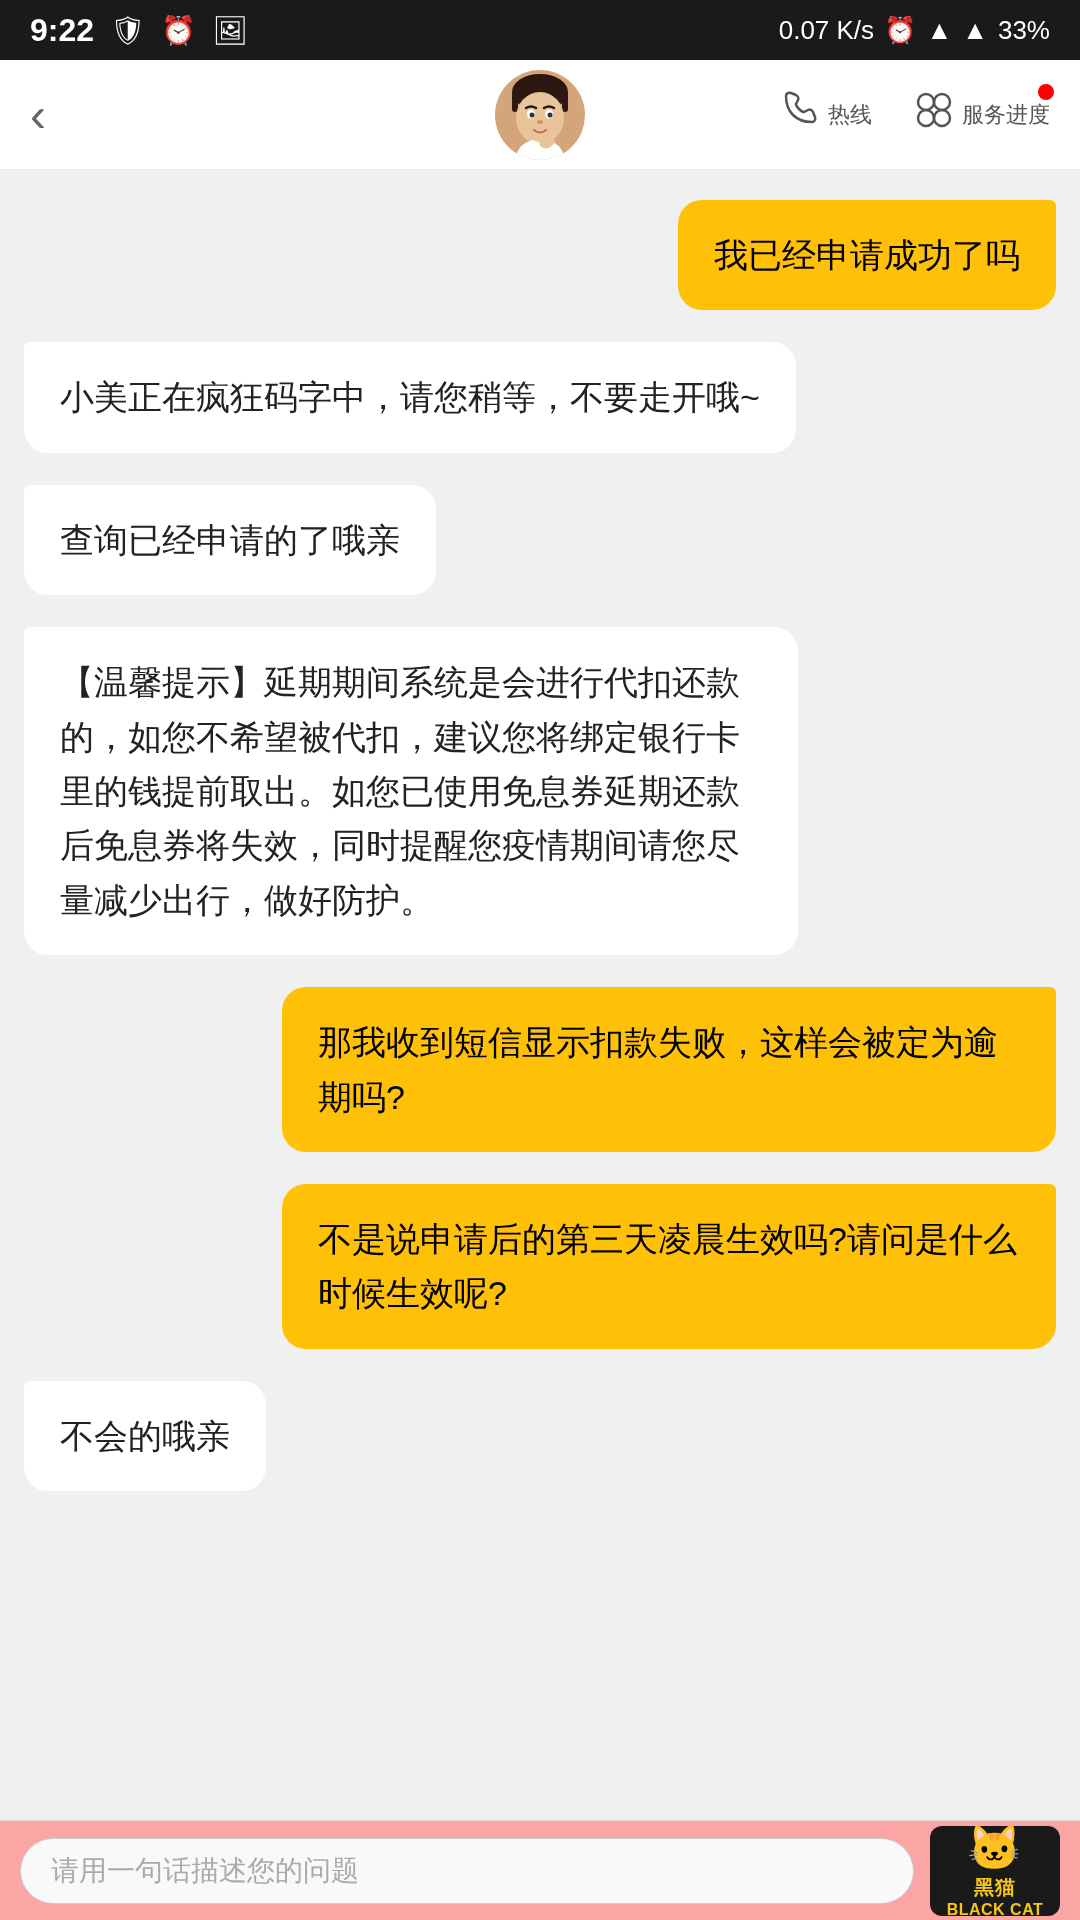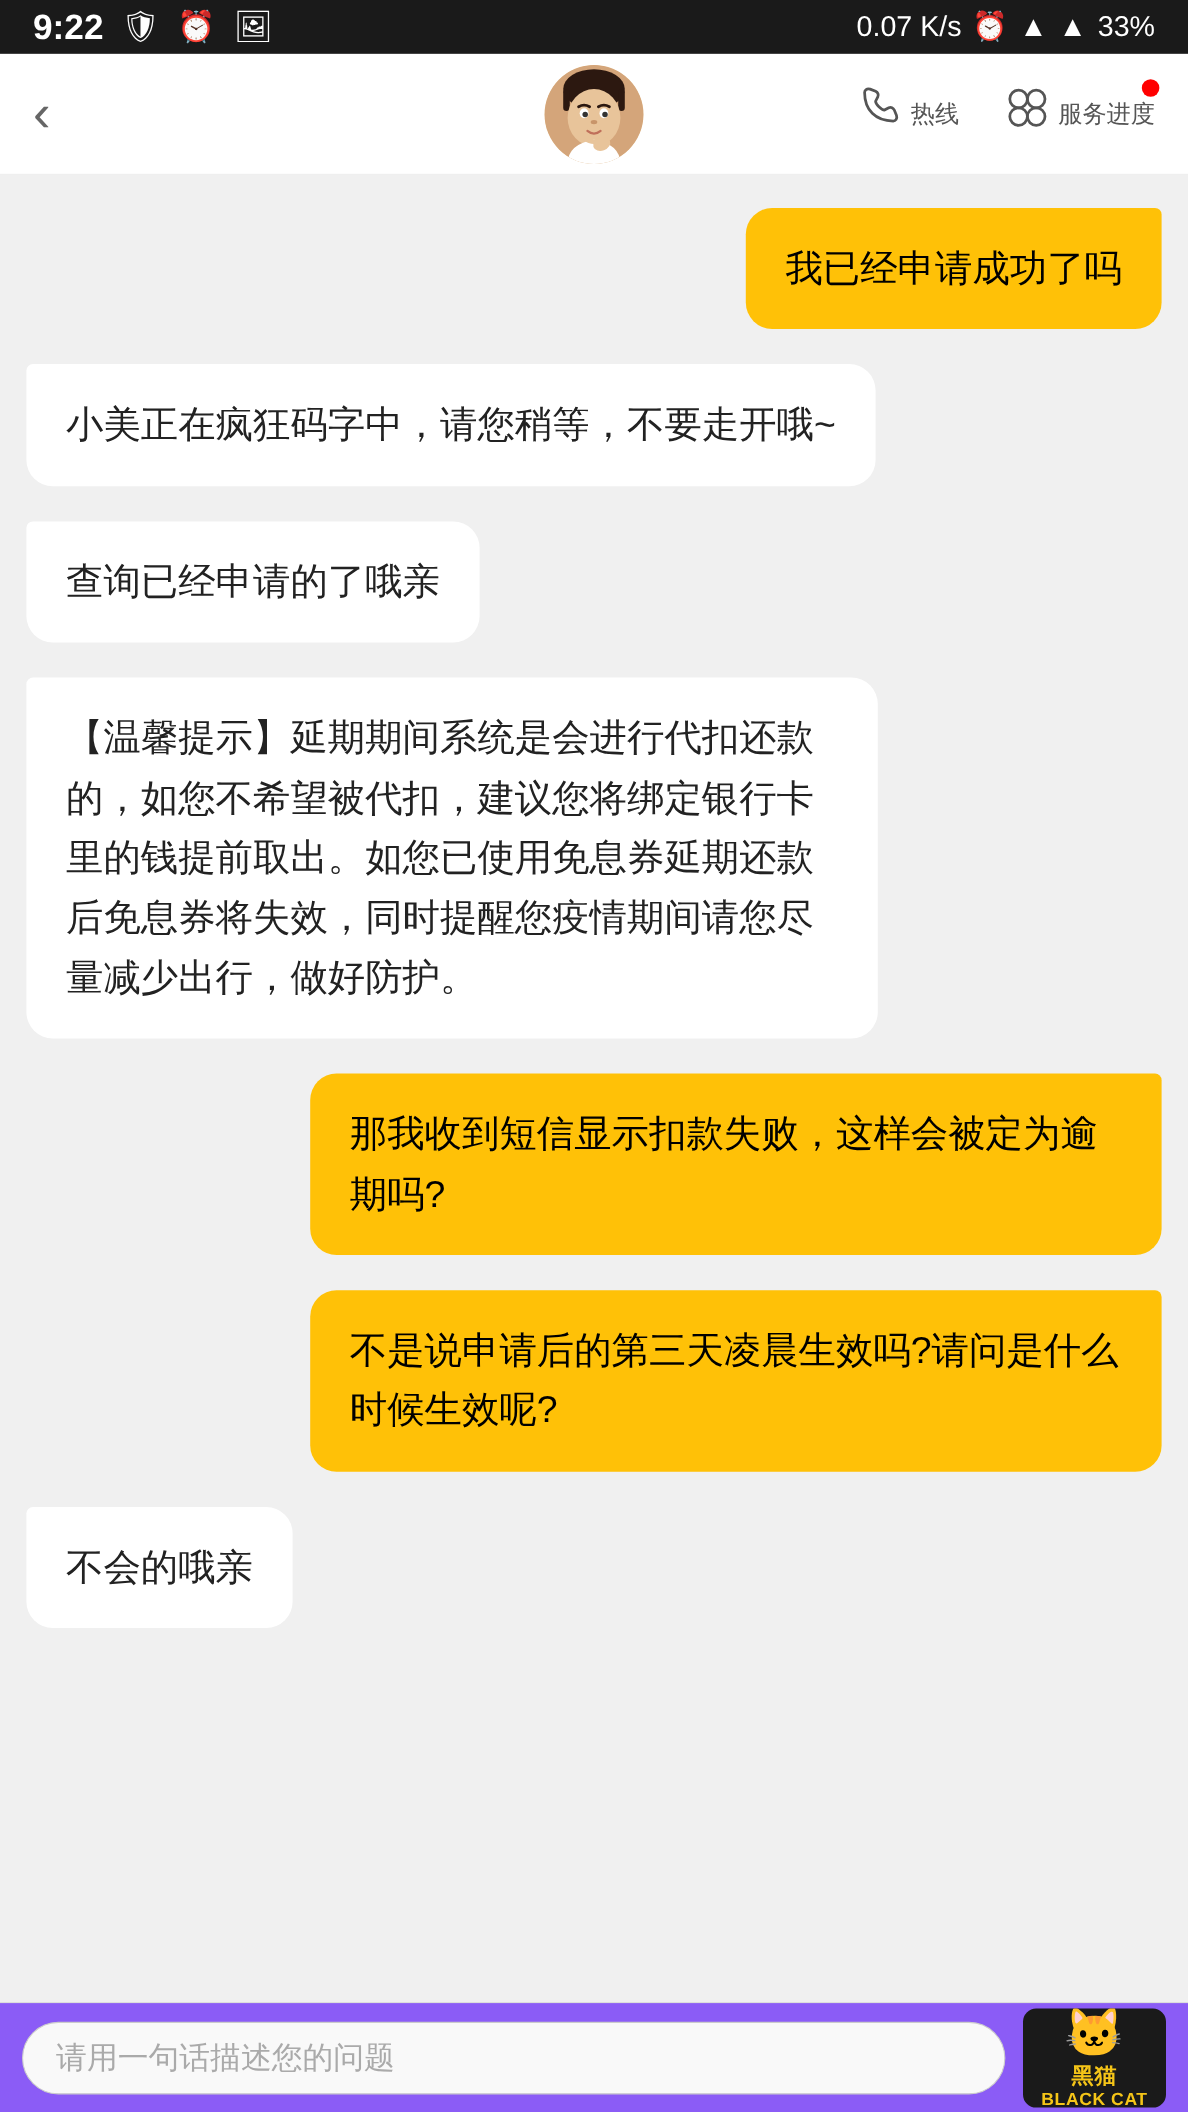"9:22" .status-bar { height: 49px -> 60px }
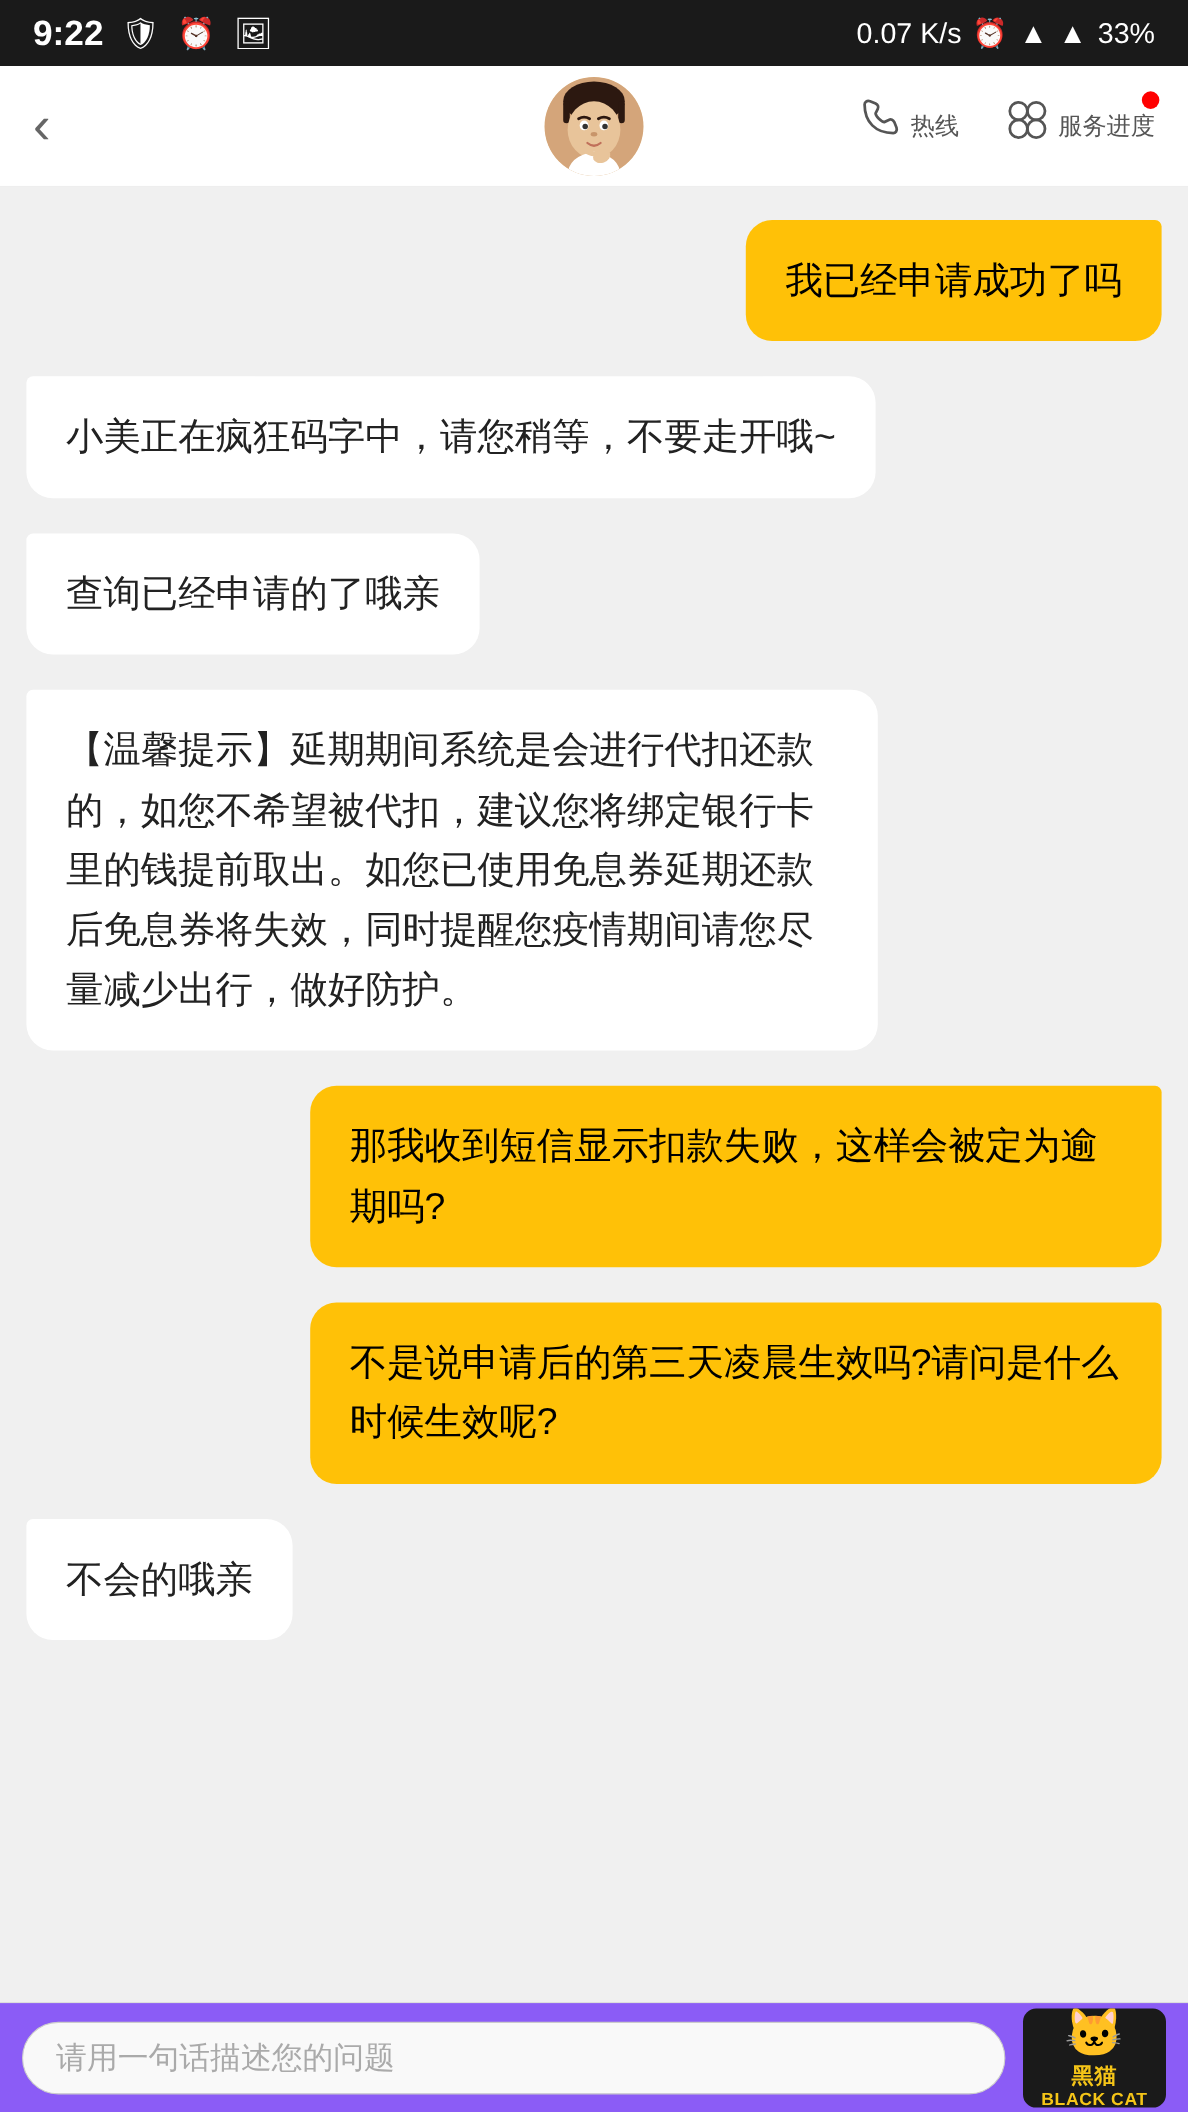"请用一句话描述您的问题" .bottom-bar { background: #8b5cf6 -> #fca5a5 }
